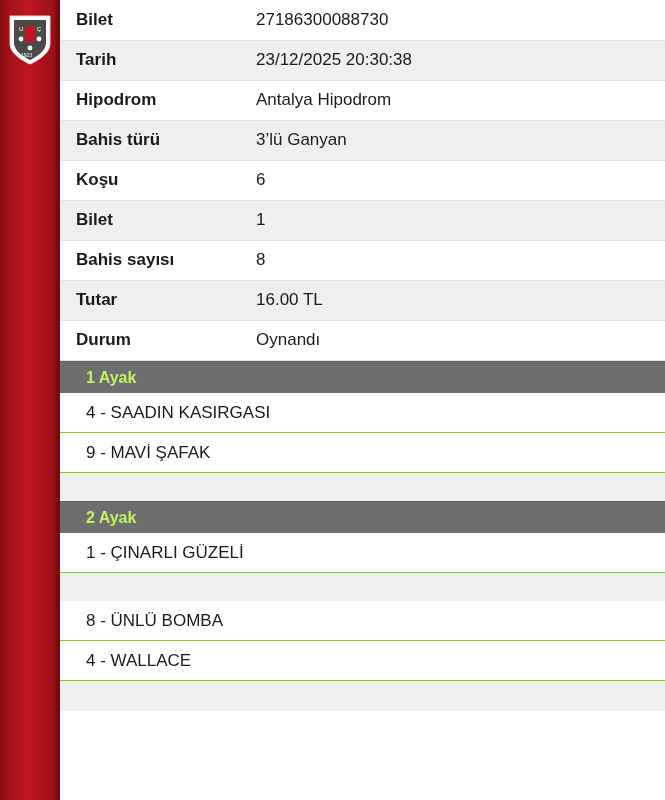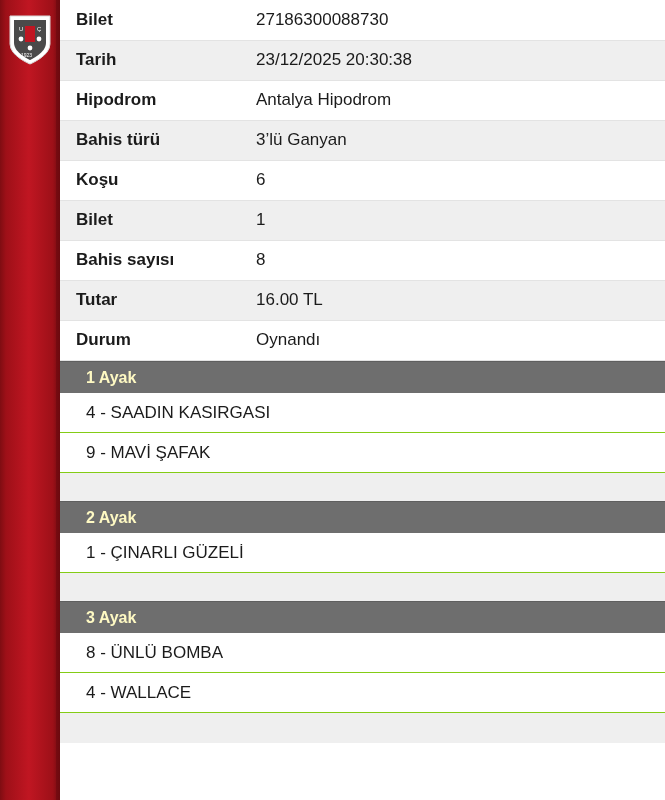"1 Ayak" .leg-header { color: #fef9c3 -> #bef264 }
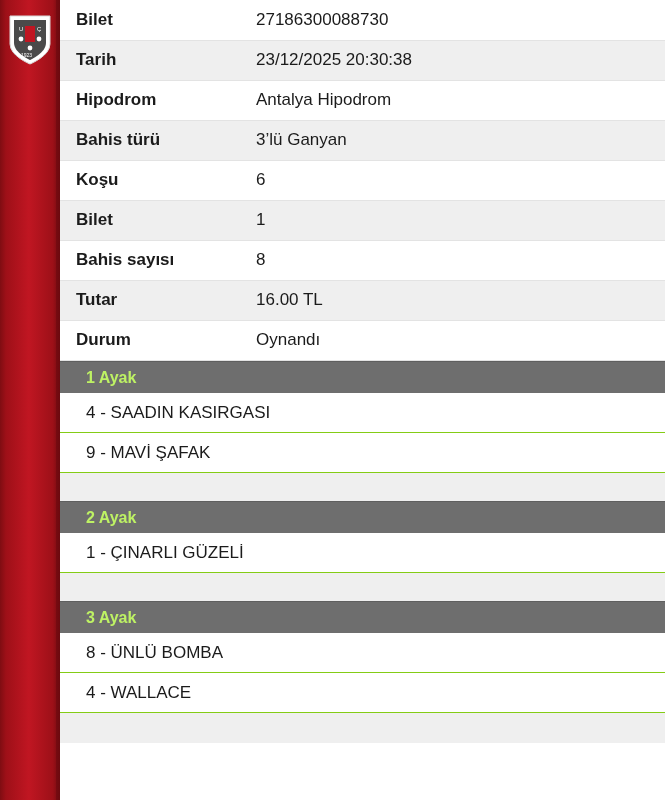"3 Ayak" div.leg-header { html: <div>3 Ayak</div> -> none }
